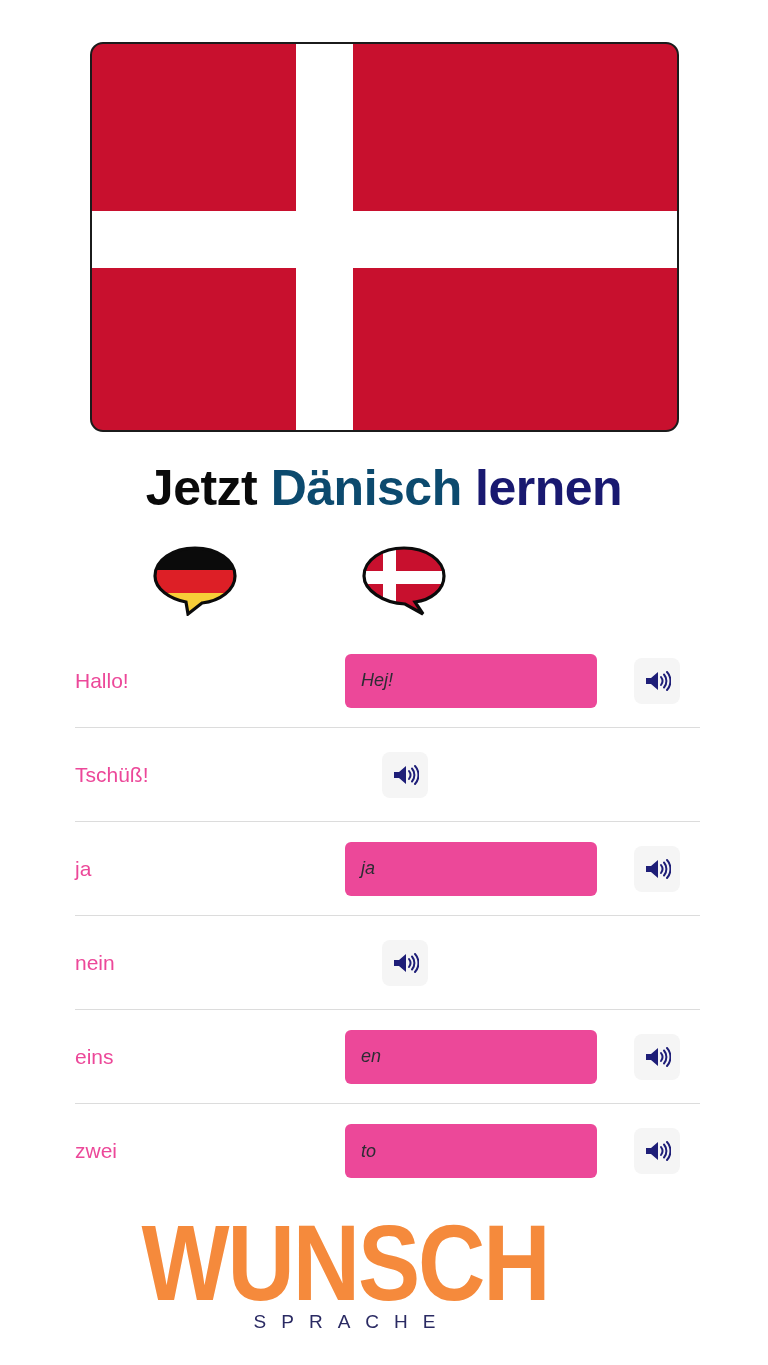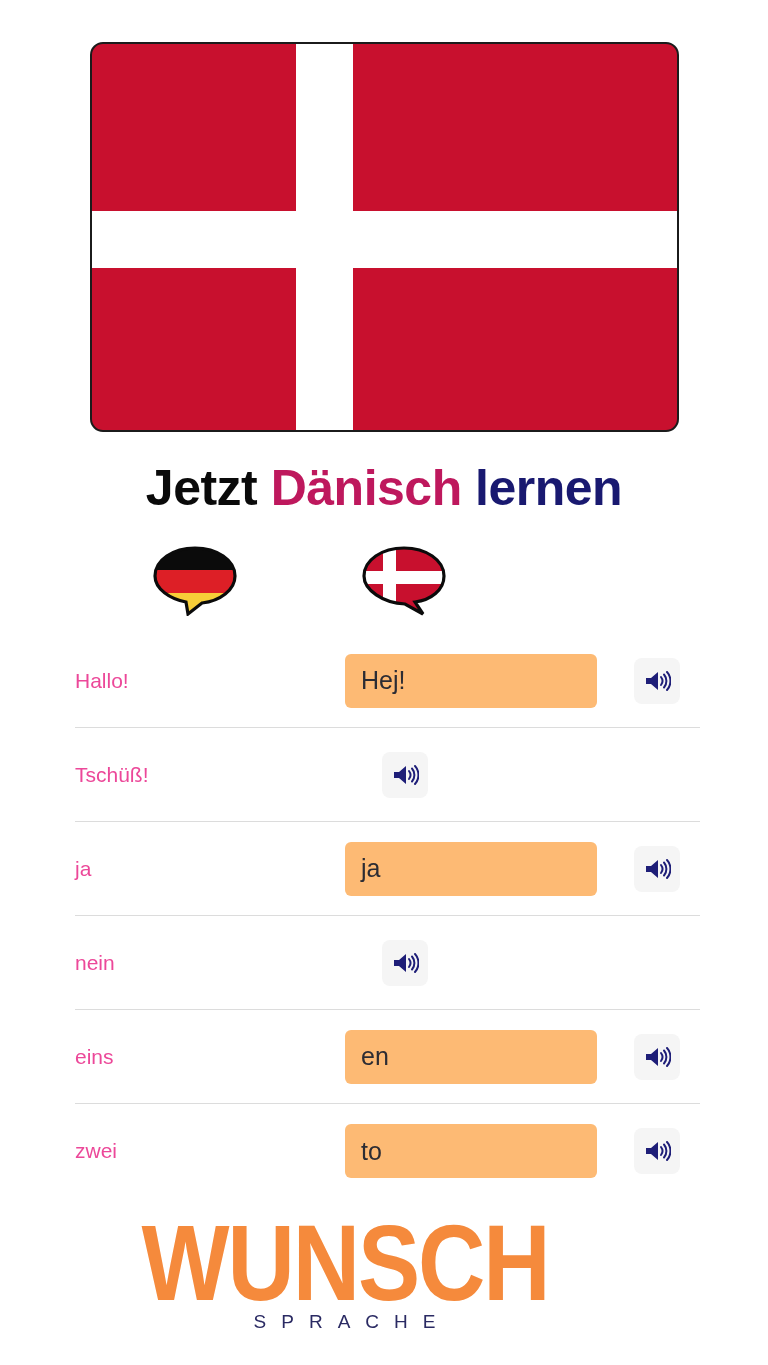"Dänisch" .t-orange { color: #be185d -> #0c4a6e }
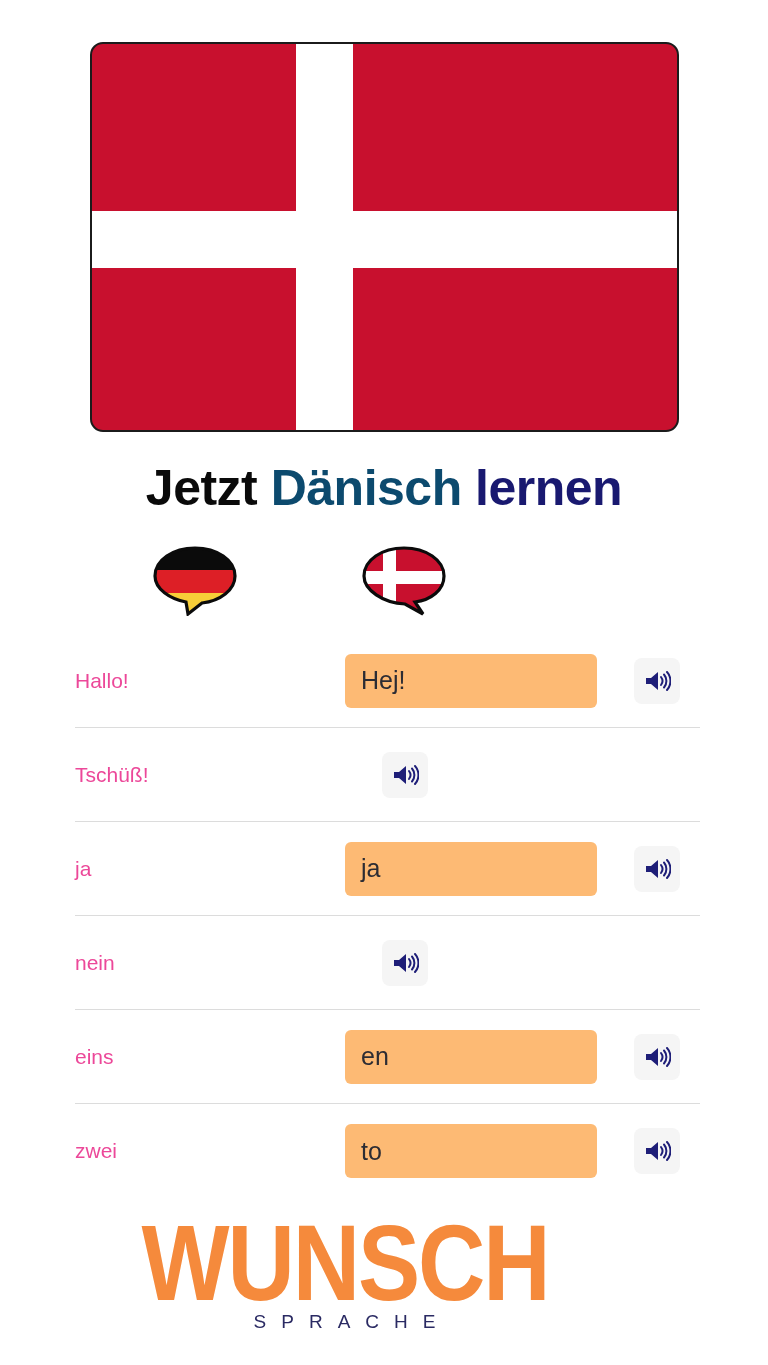"Hej!" .tgt { background: #fdba74 -> #ec4899; font-size: 25px -> 18px; font-style: none -> italic }
